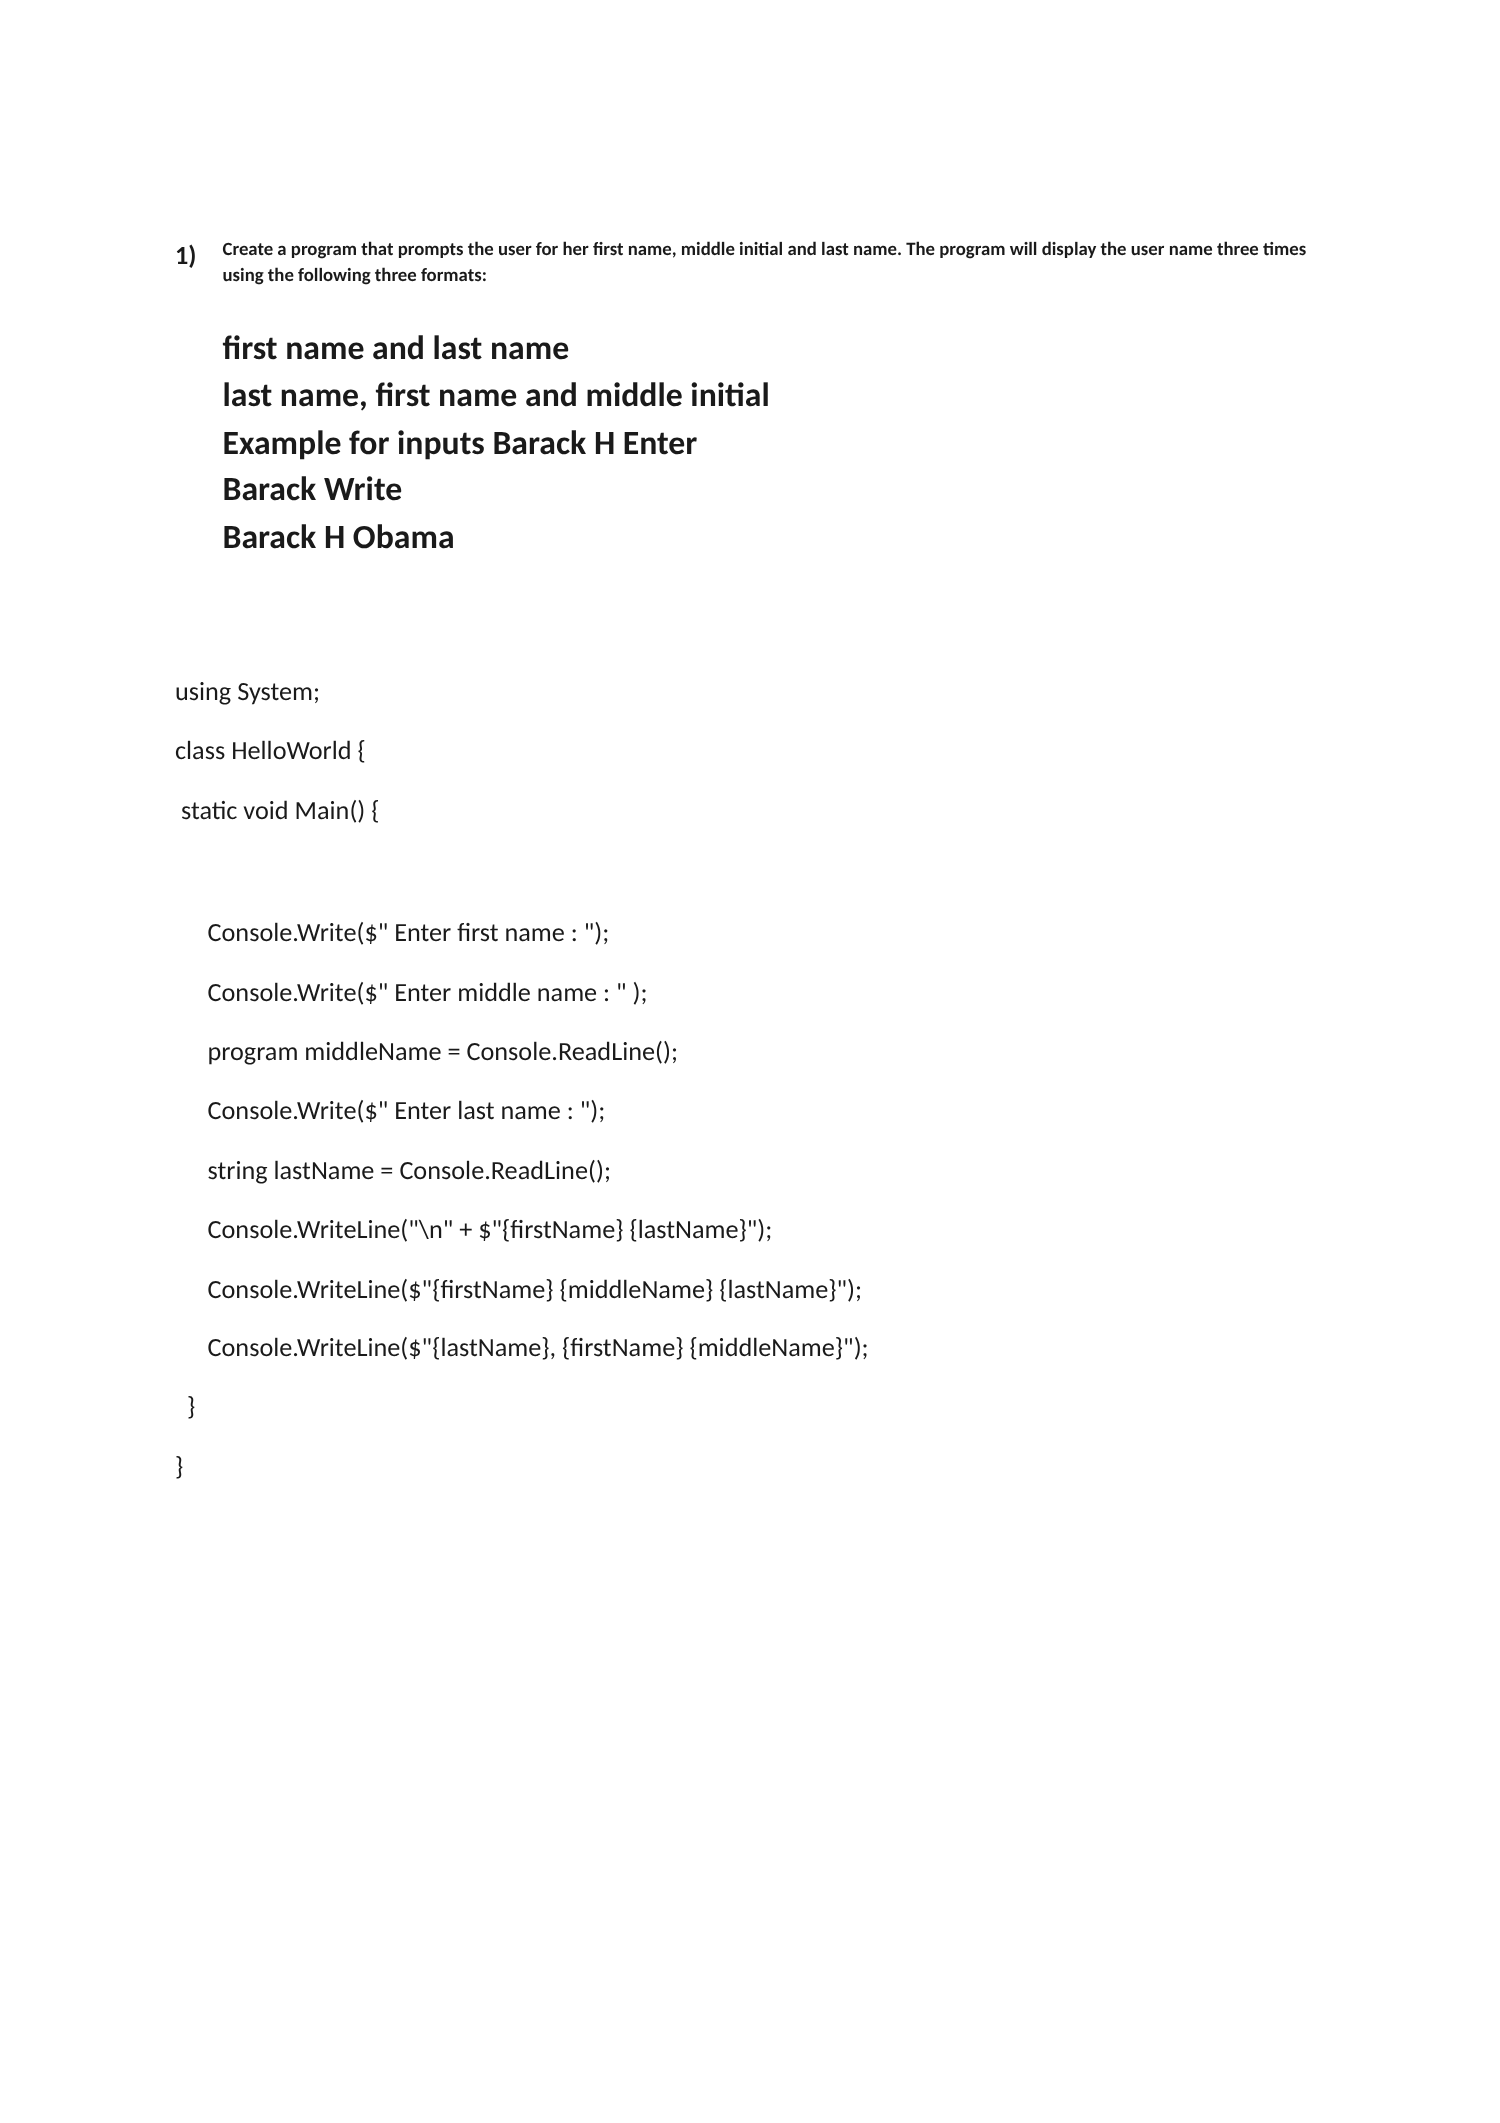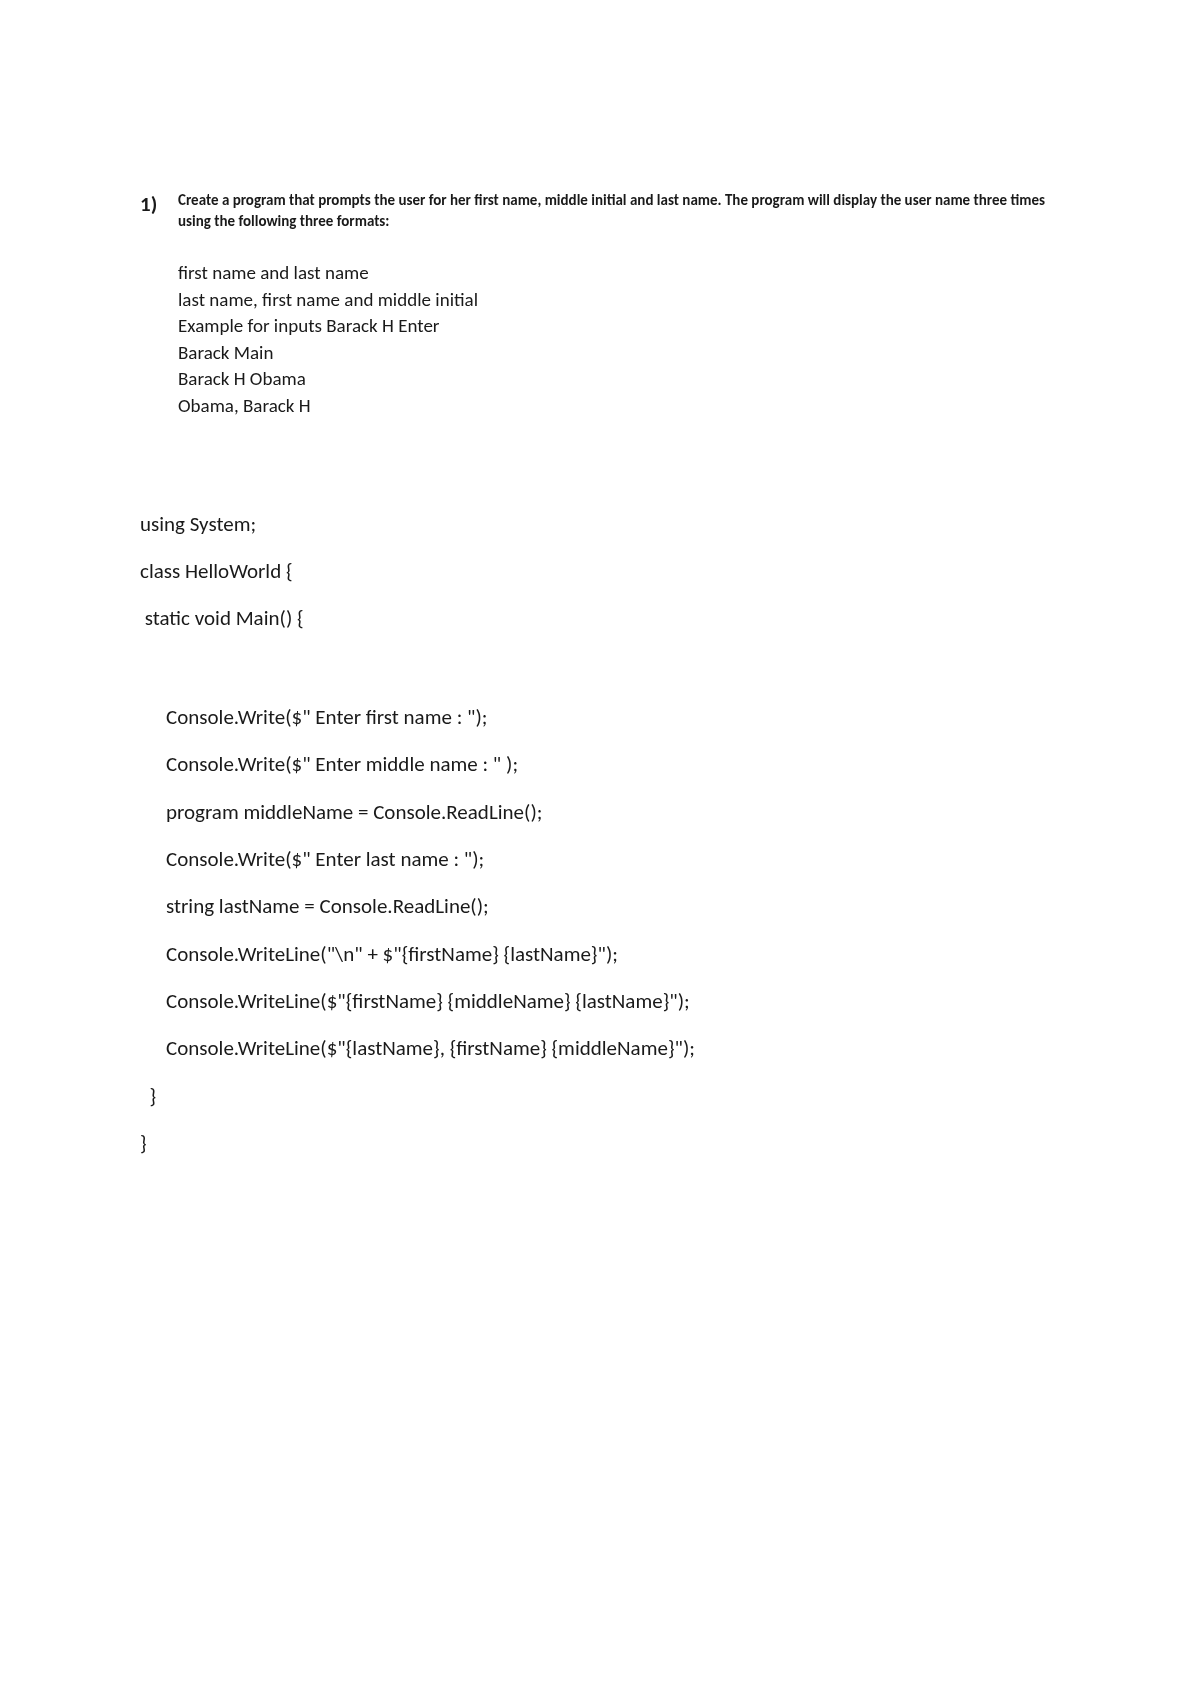"first name and last name" .spec-block { font-size: 19px -> 27px; font-weight: 400 -> 700 }
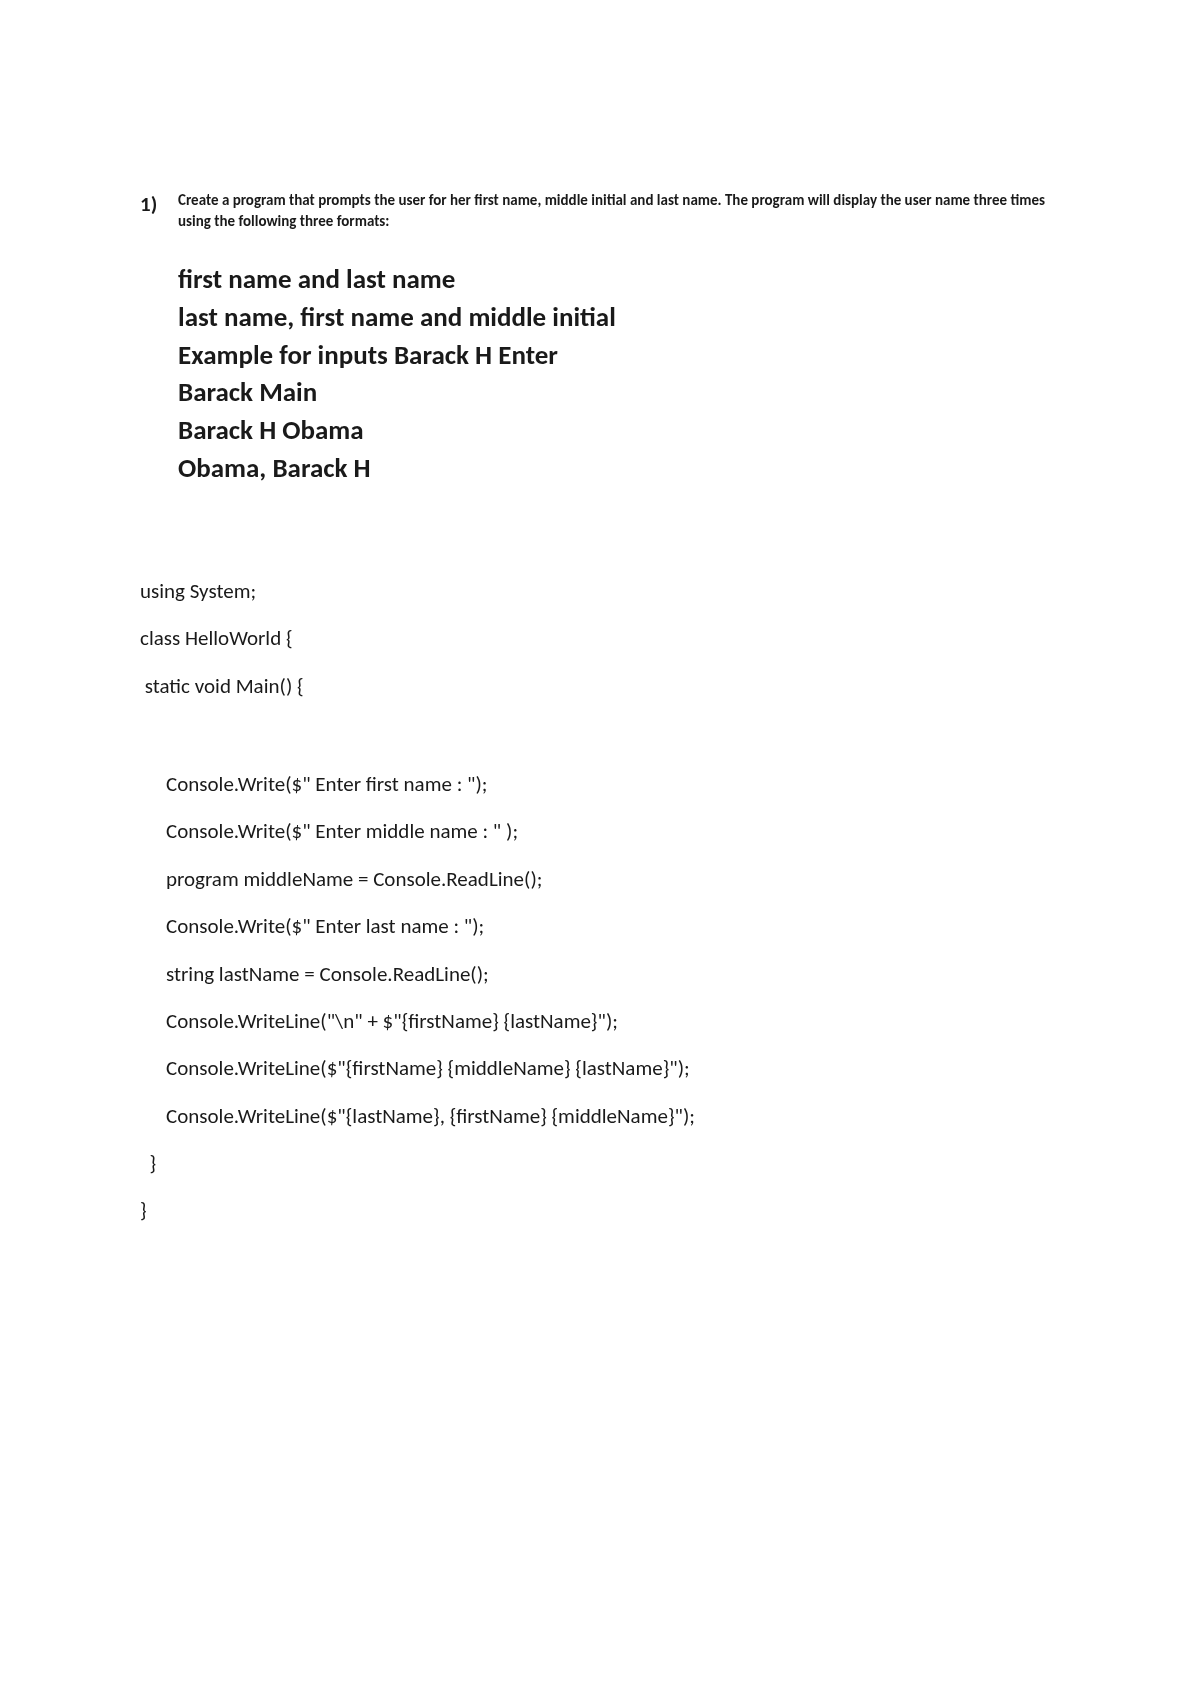"Barack Main" div.spec-line { text: Main -> Write }
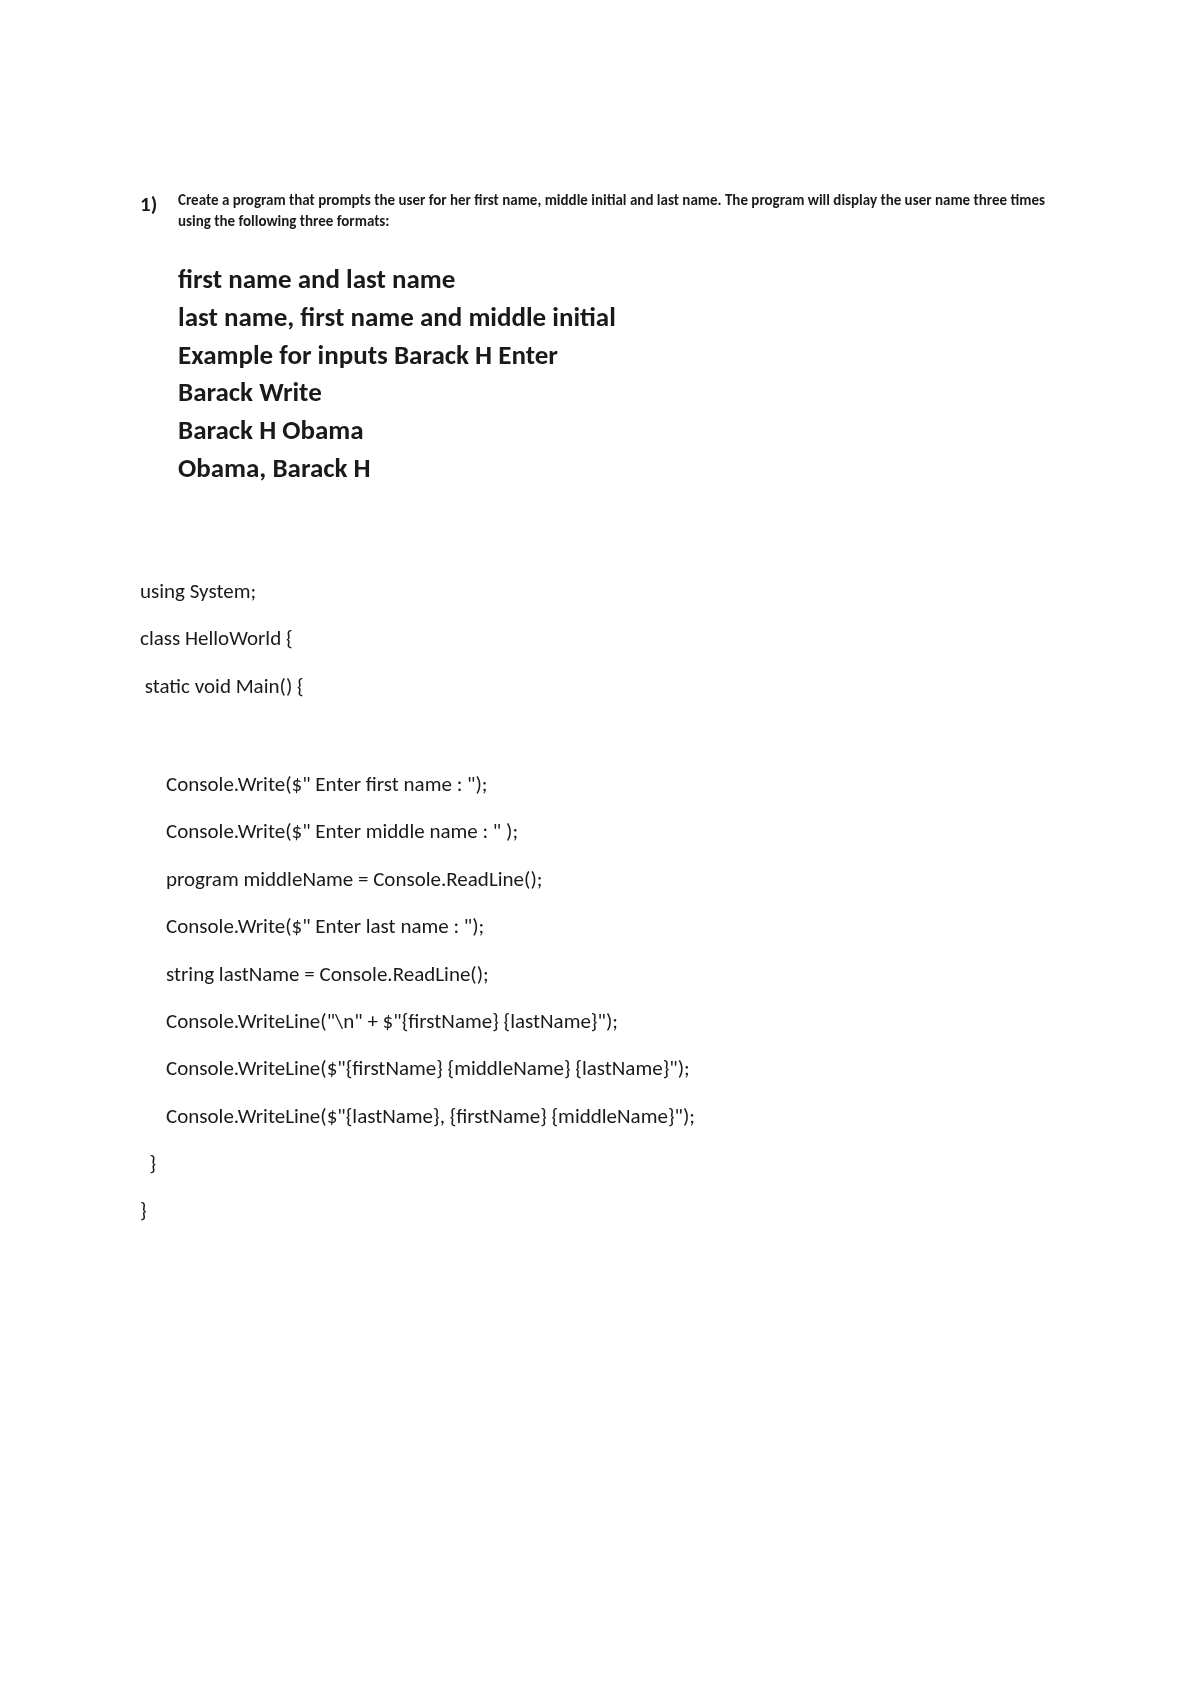"Obama, Barack H" div.spec-line { html: <div>Obama, Barack H</div> -> none }
